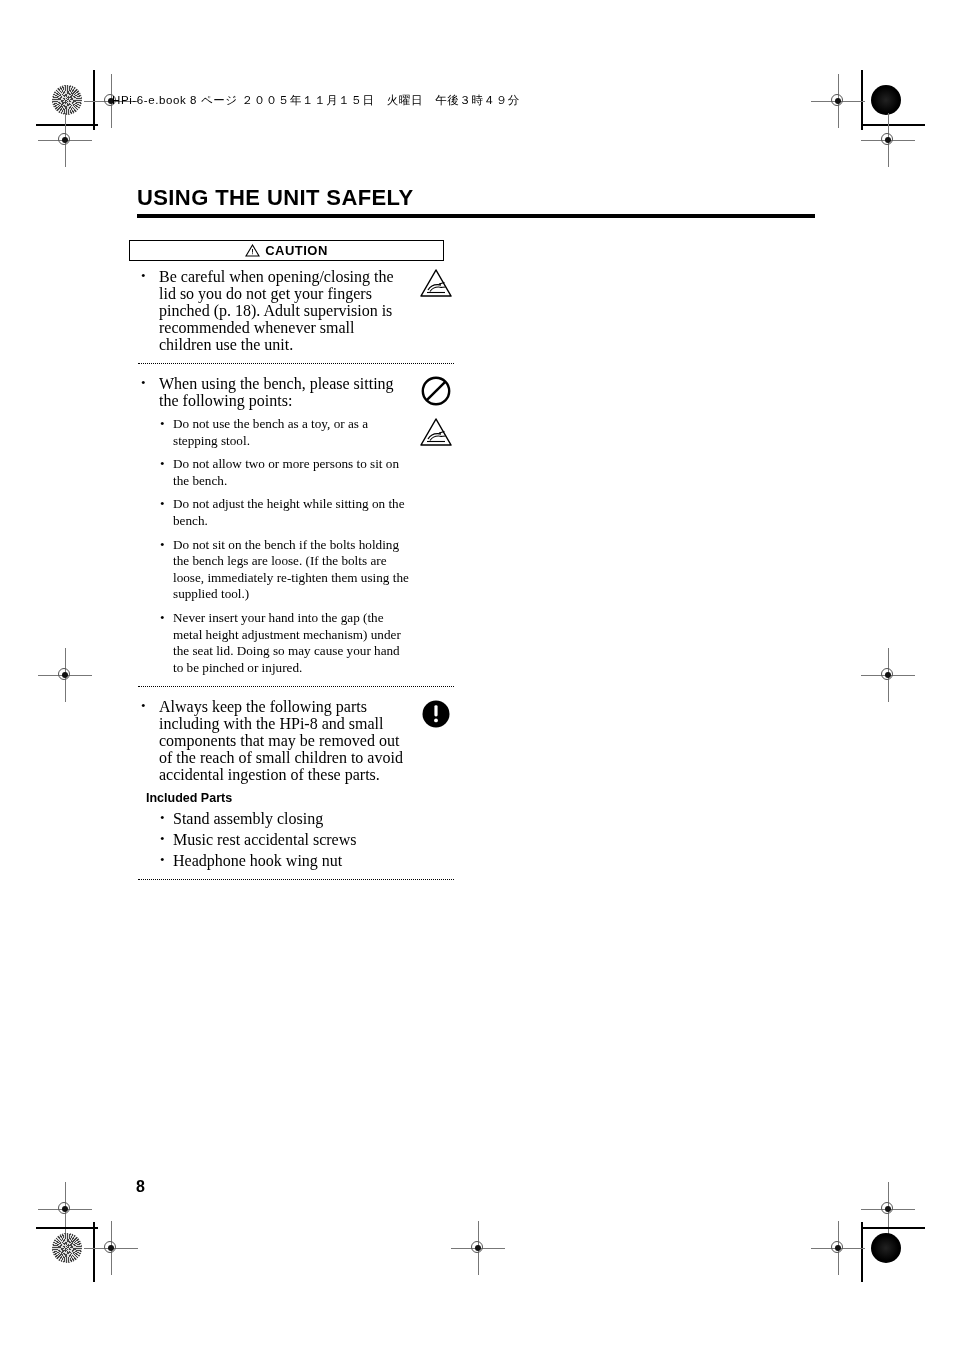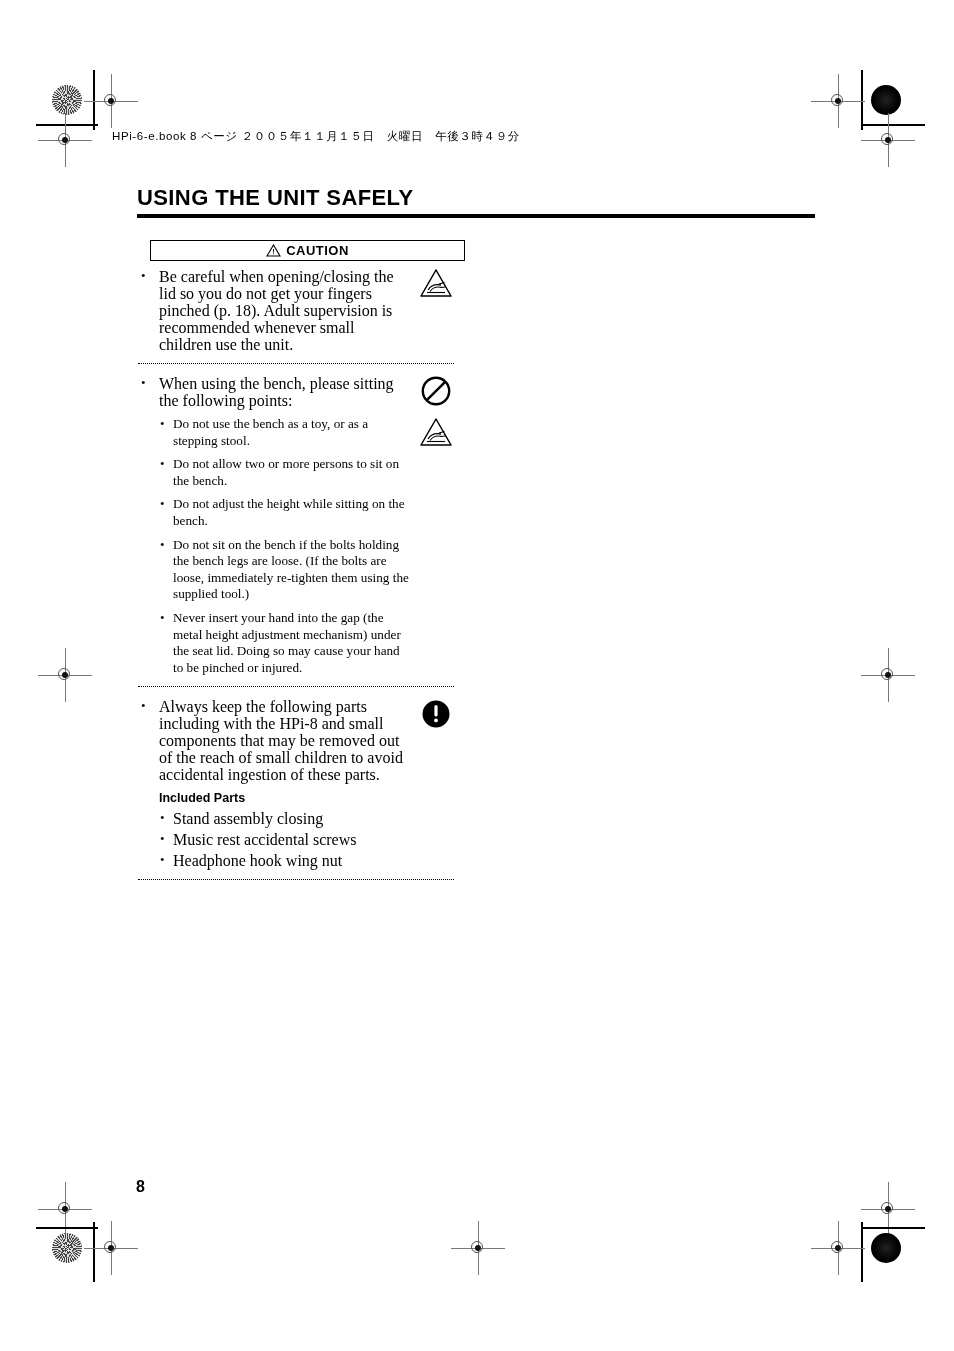"HPi-6-e.book 8 ページ ２００５年１１月１５日 火曜日" .file-header { margin-top: 36px -> none }
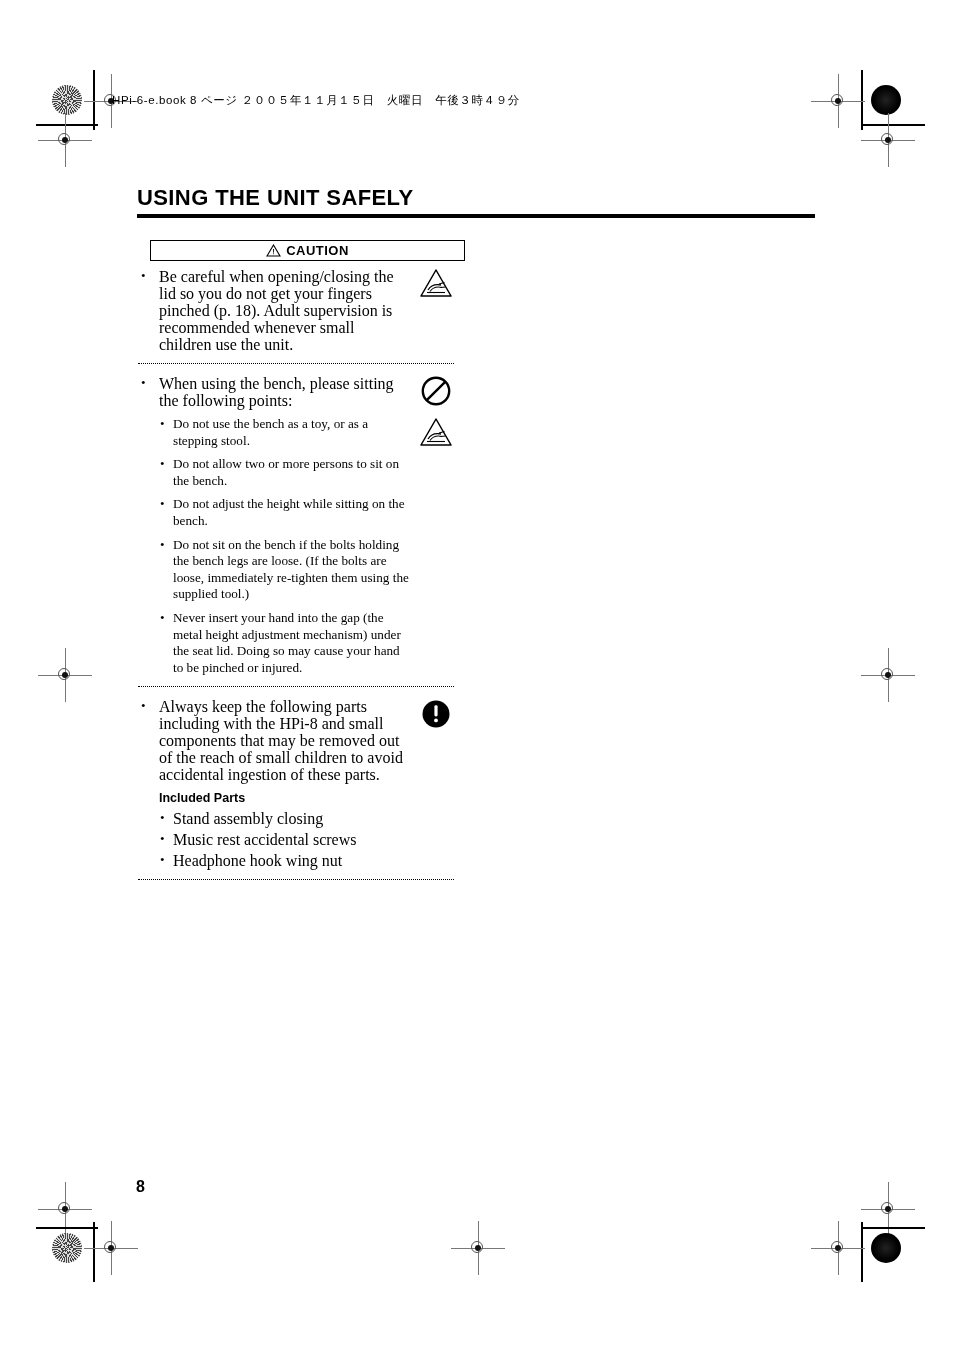"CAUTION" .caution-box { left: 150px -> 129px }
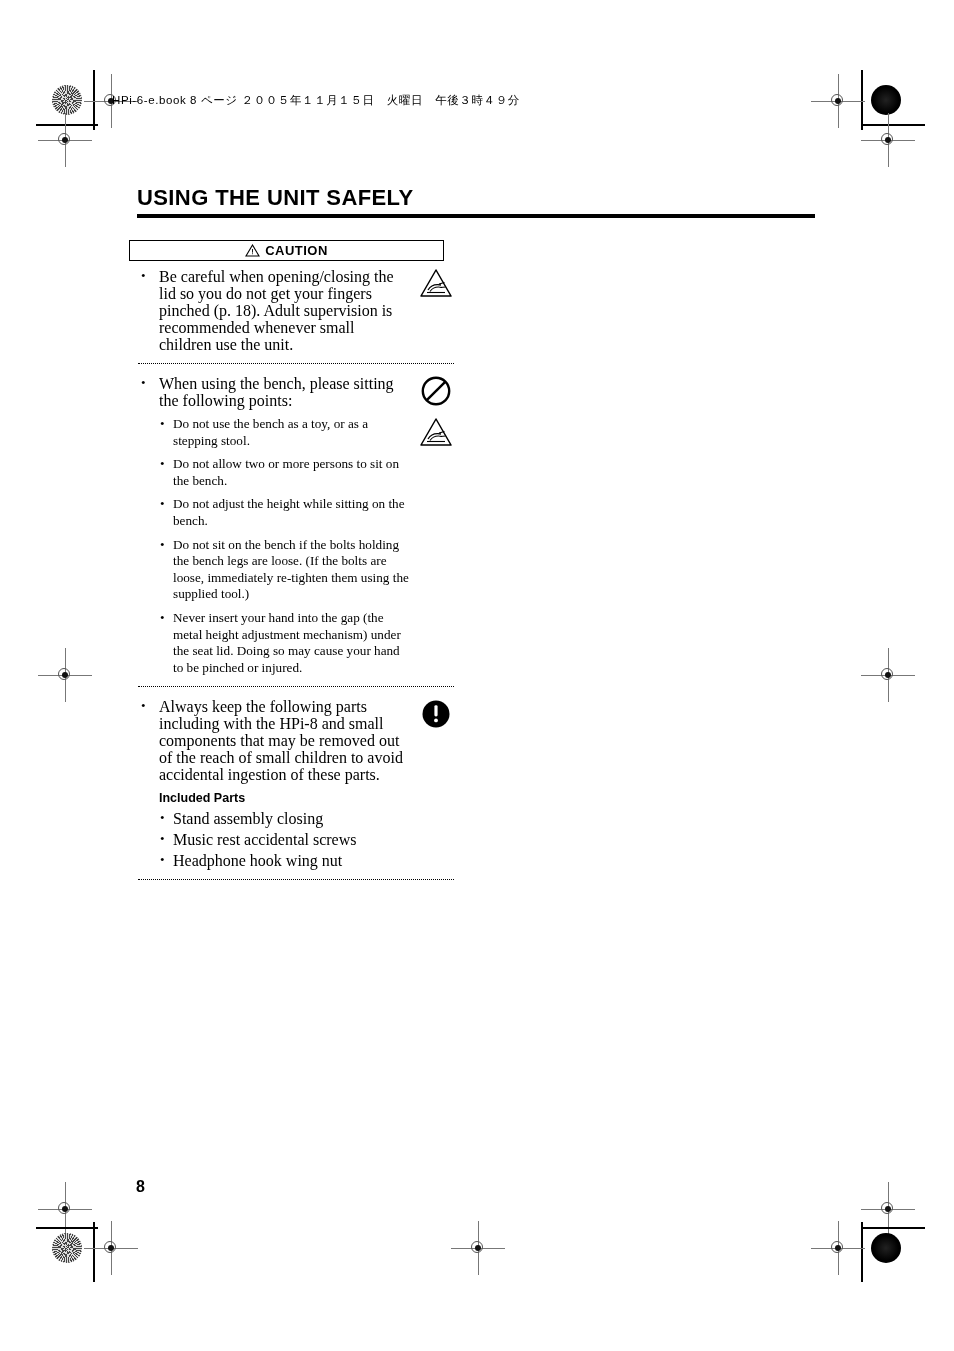"Included Parts" .included-head { margin-left: 21px -> 8px }
